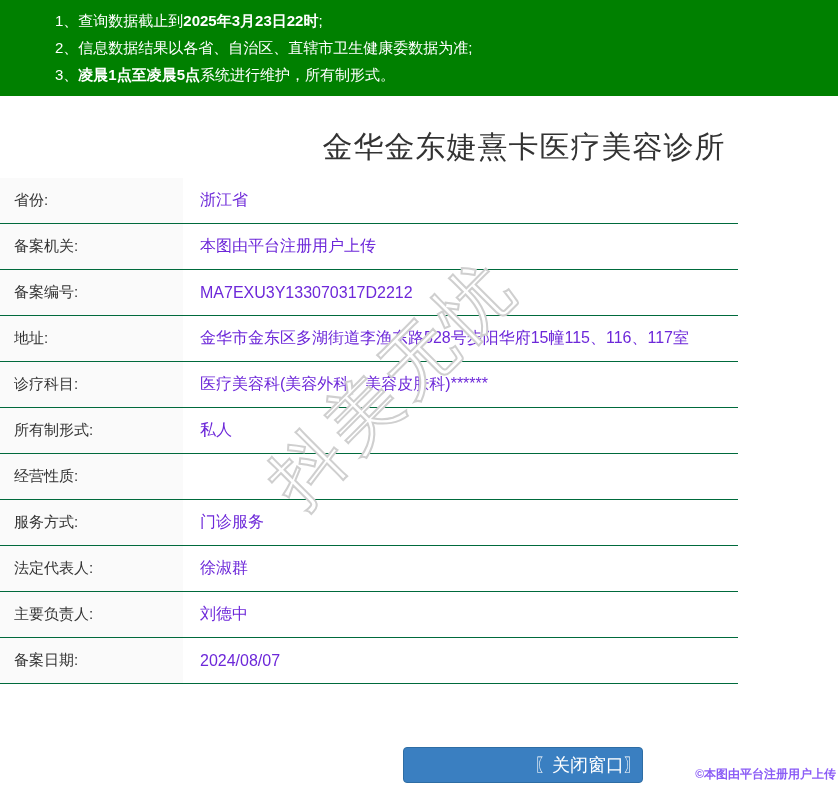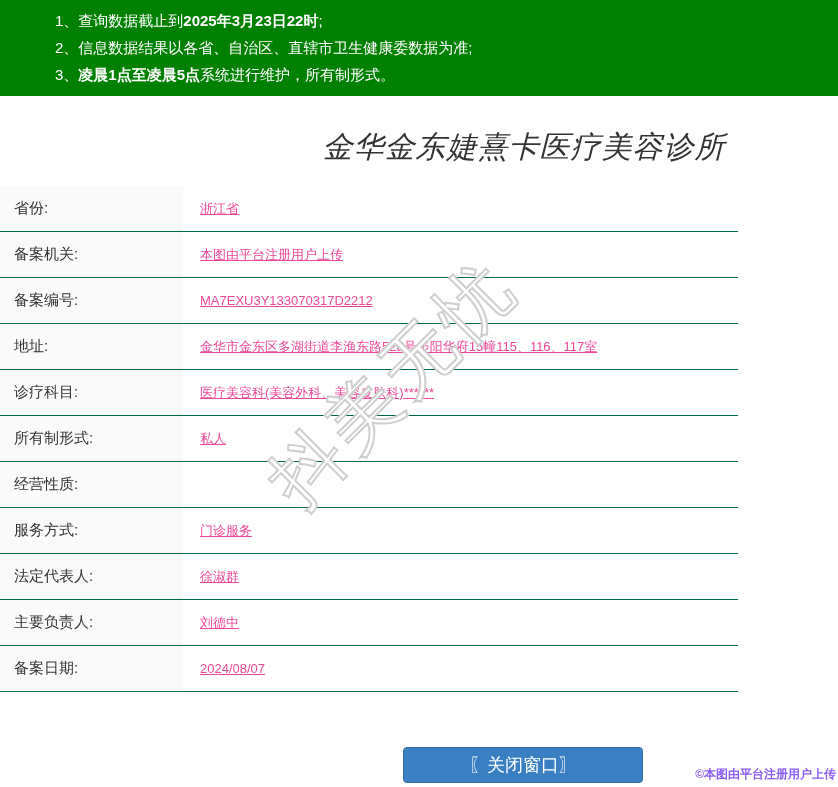"金华金东婕熹卡医疗美容诊所" .title { font-style: italic -> none }
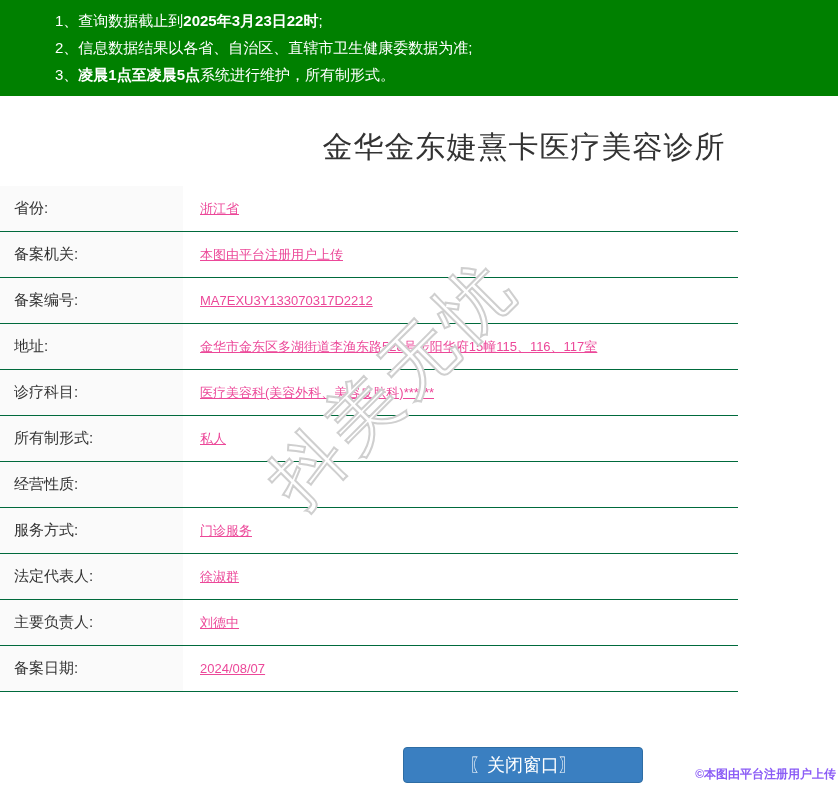"省份:" .info-table { top: 186px -> 178px }
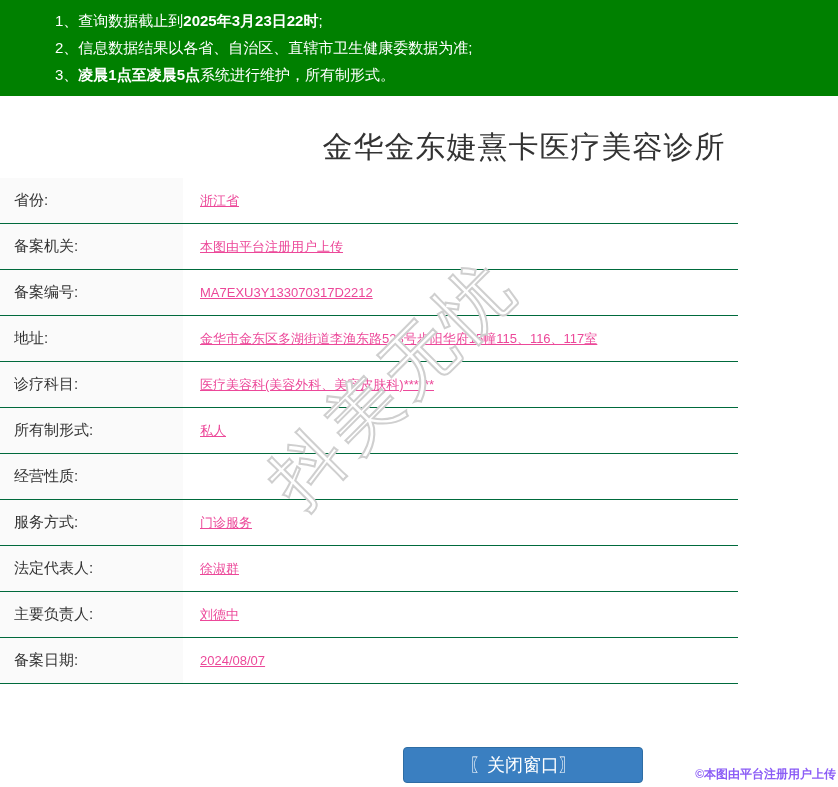"浙江省" .cell-value { color: #ec4899 -> #6d28d9; font-size: 13px -> 16px; text-decoration: underline -> none }
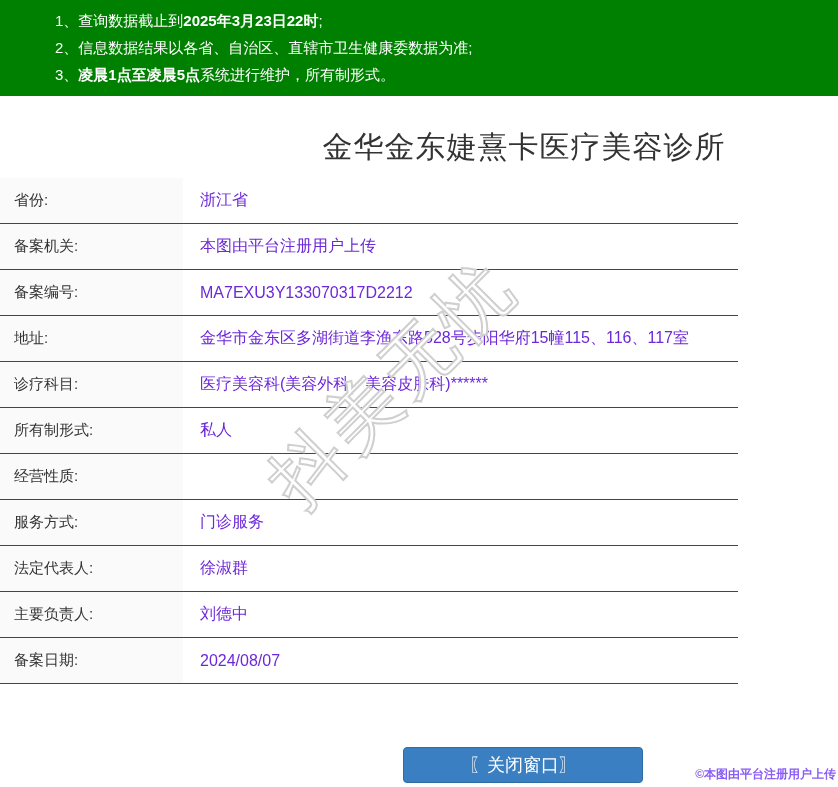"〖关闭窗口〗" .close-btn { text-align: center -> right }
